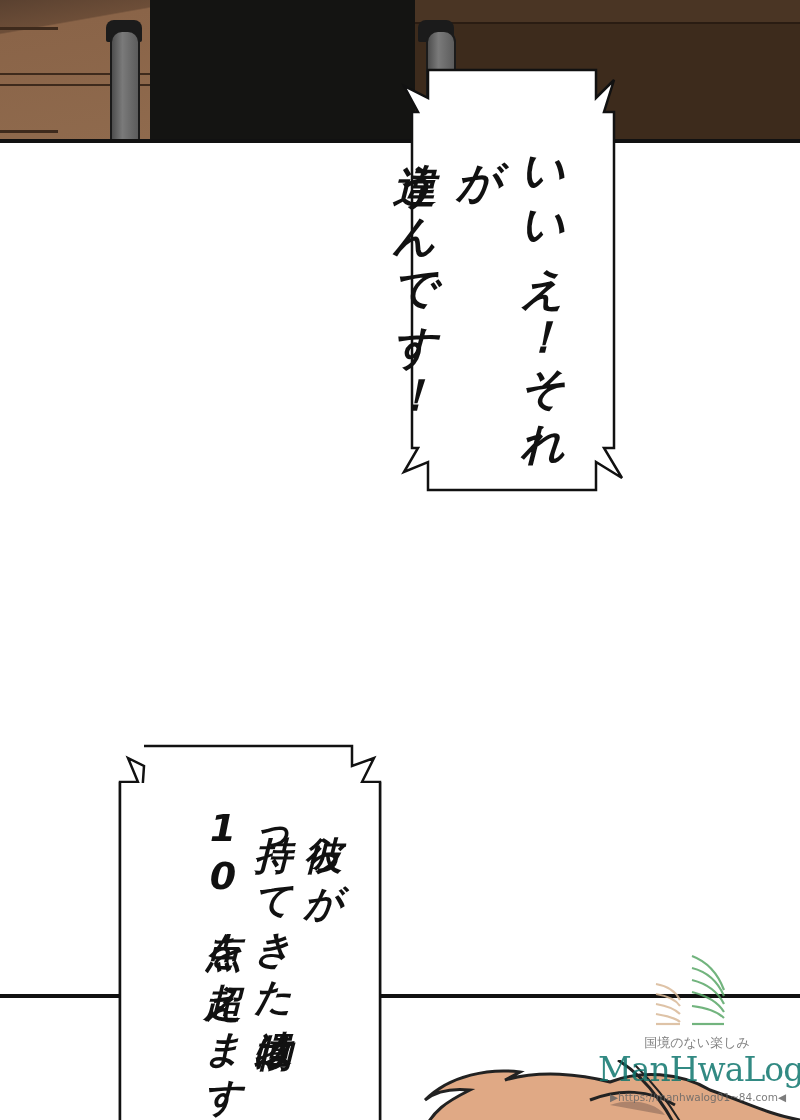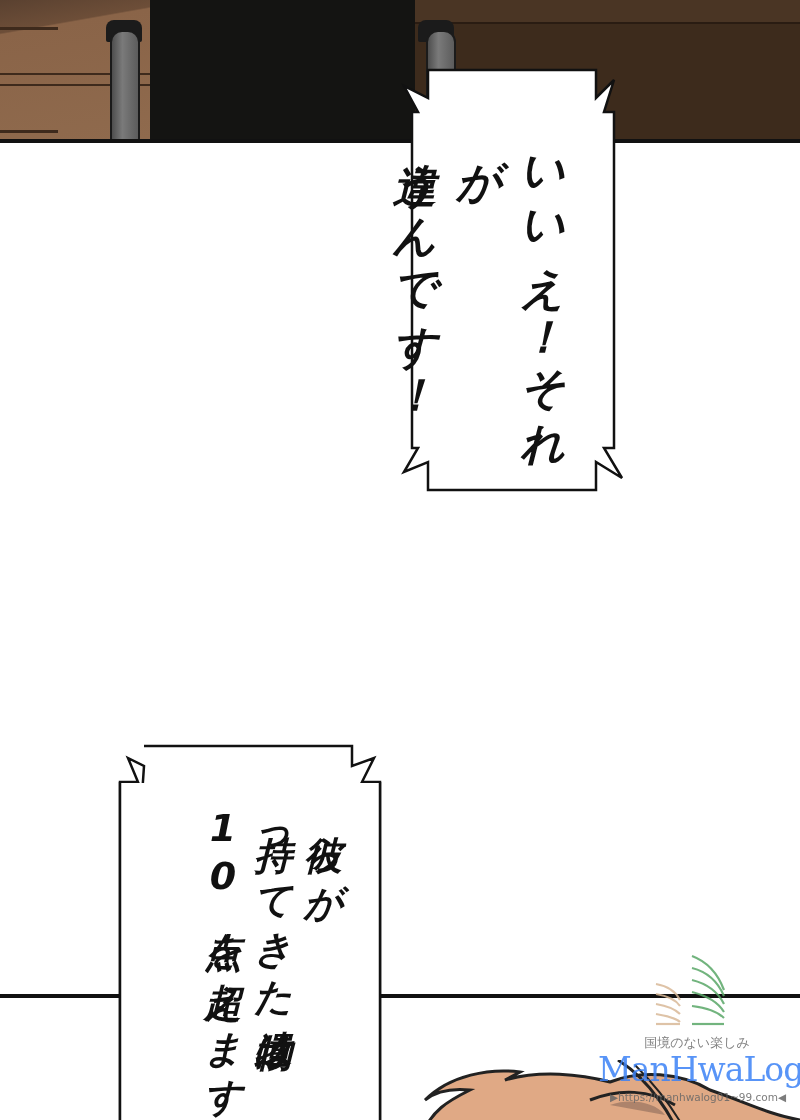"ManHwaLog" .wm-brand { color: #3b82f6 -> #0f766e }
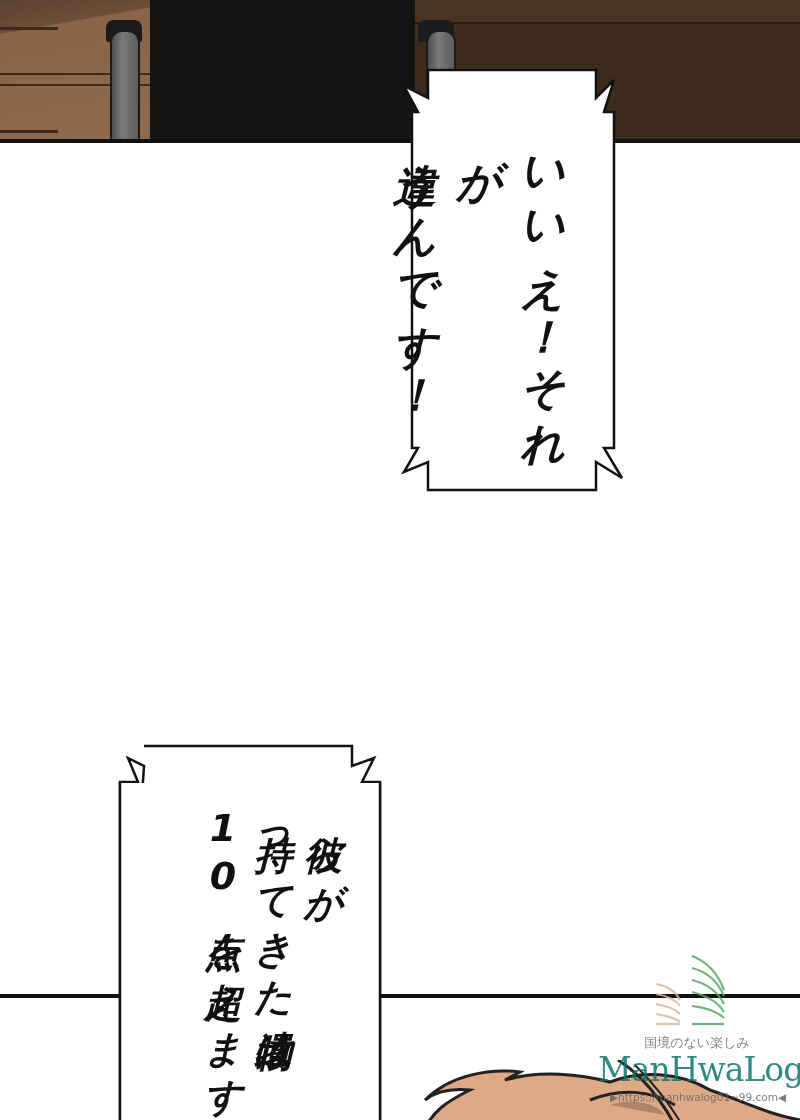"▶https://manhwalog01~99.com◀" div.wm-url { text: 99.com -> 84.com }
